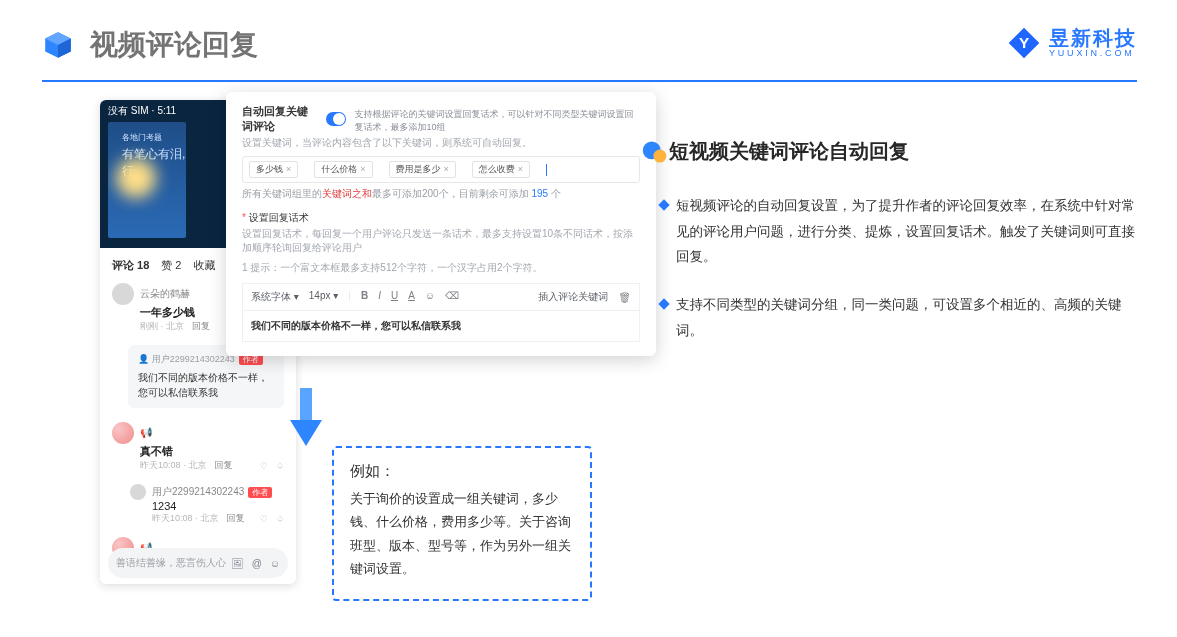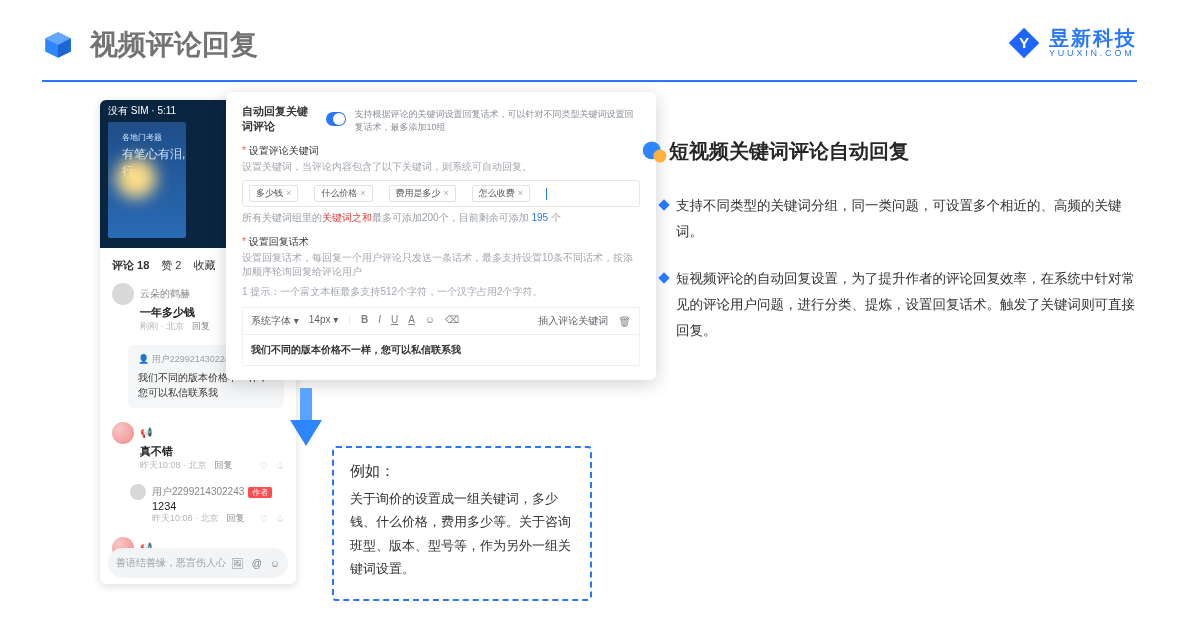"设置评论关键词" div.field-lbl { html: <div>设置评论关键词</div> -> none }
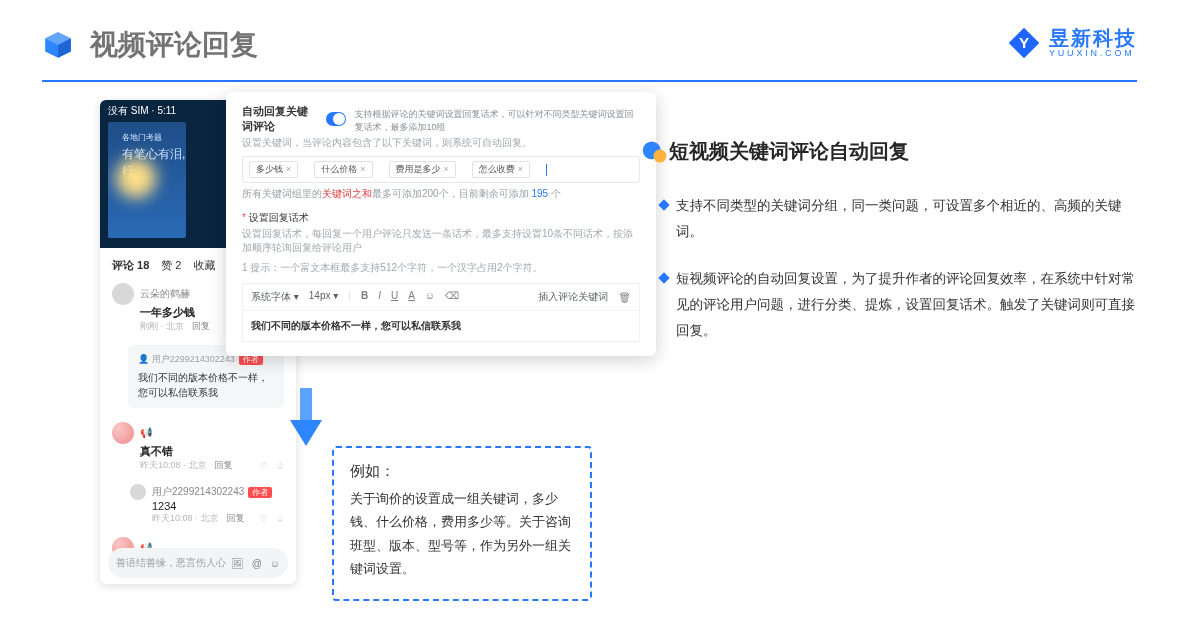"支持不同类型的关键词分组，同一类问题，可设置多个相近的、高频的关键词。" div.bullet { order: before "短视频评论的自动回复设置，为了提升作者的评论回复效率，在系统中针对常见的评论用户" -> after "短视频评论的自动回复设置，为了提升作者的评论回复效率，在系统中针对常见的评论用户" }
